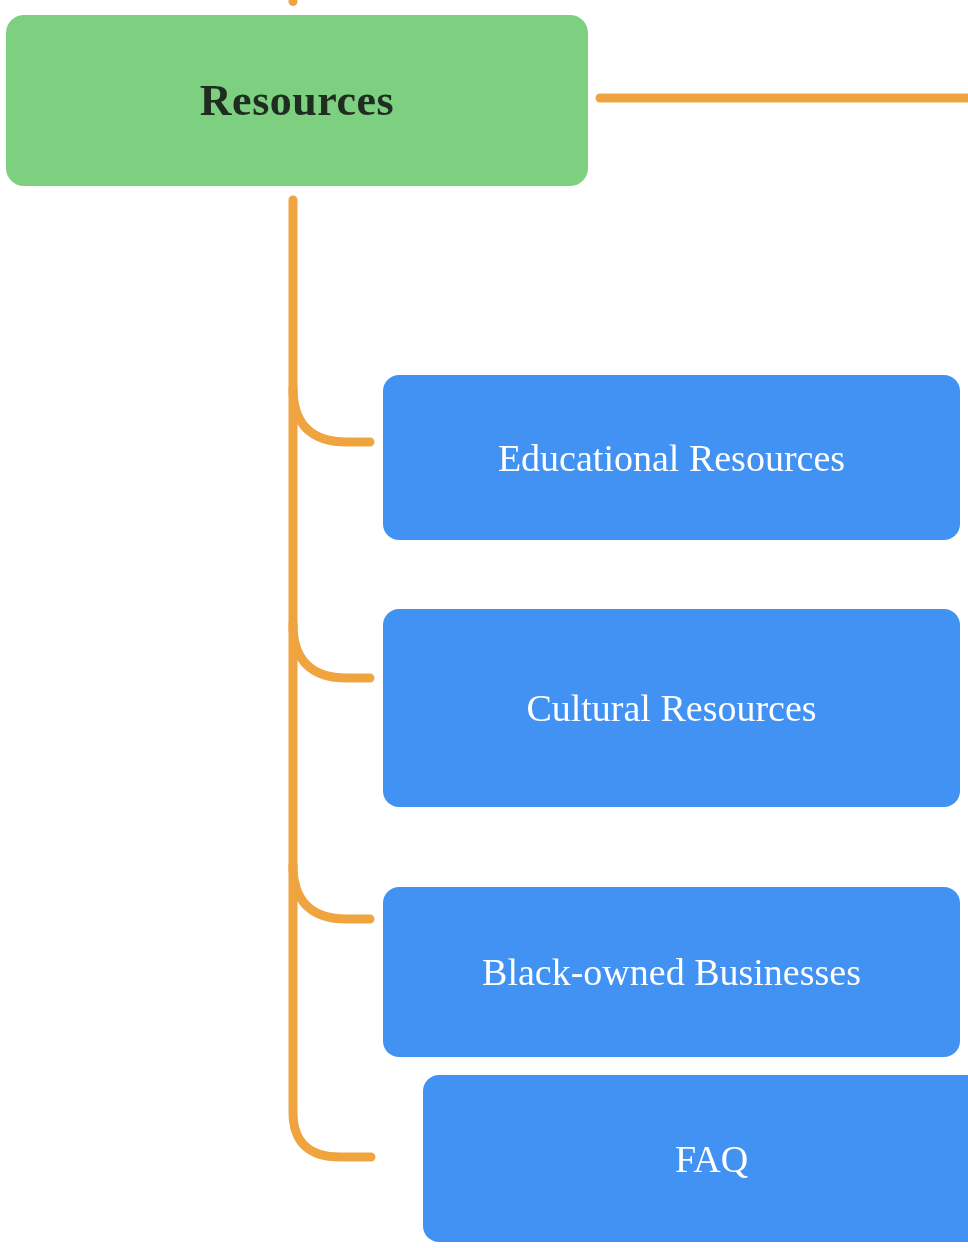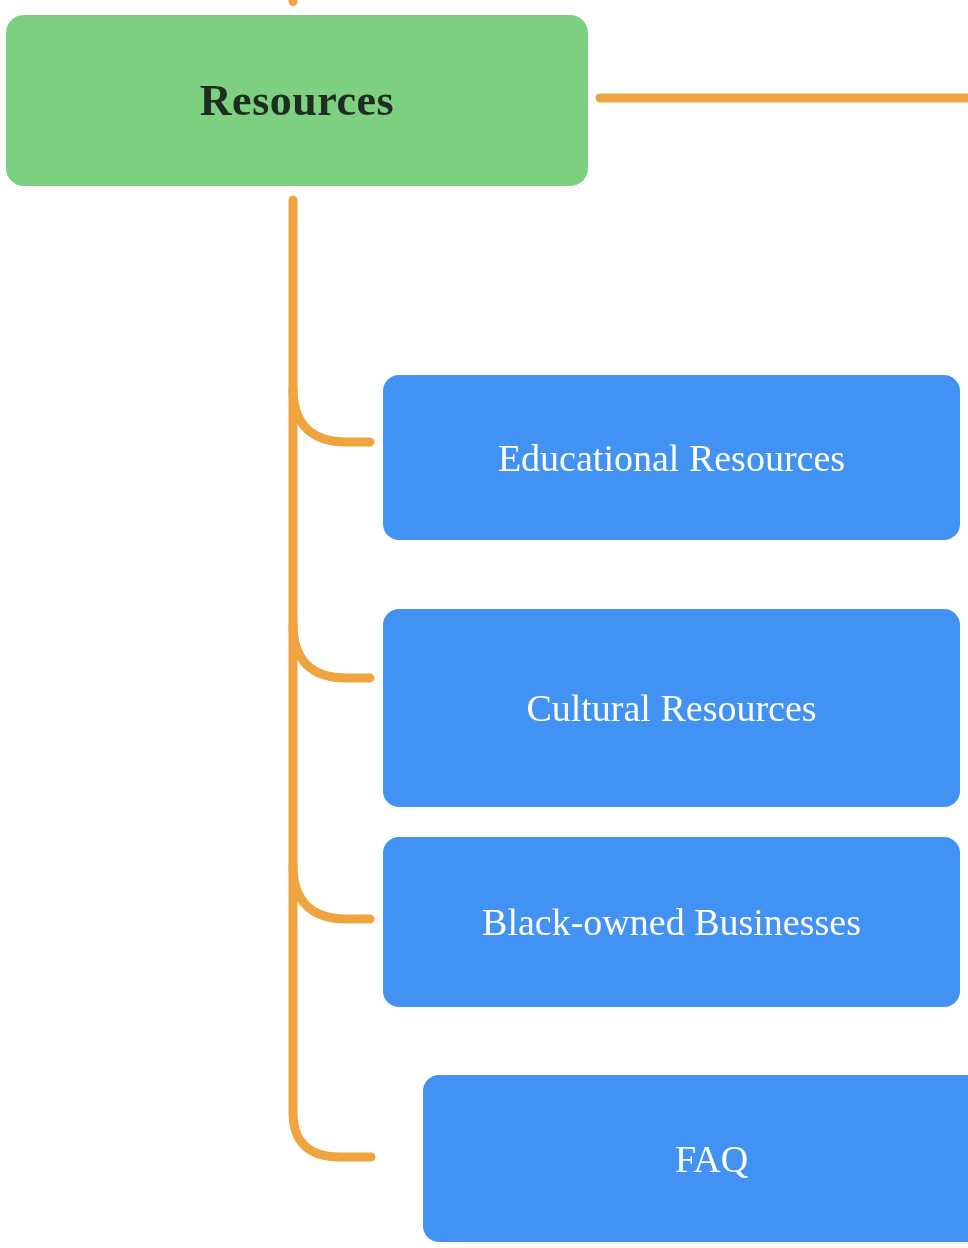"Black-owned Businesses" .child-2 { top: 837px -> 887px }
